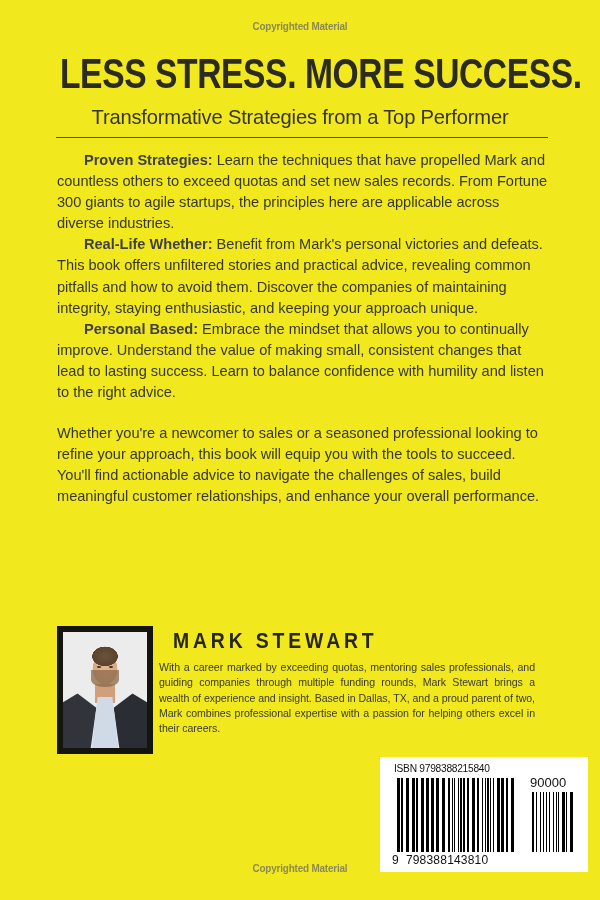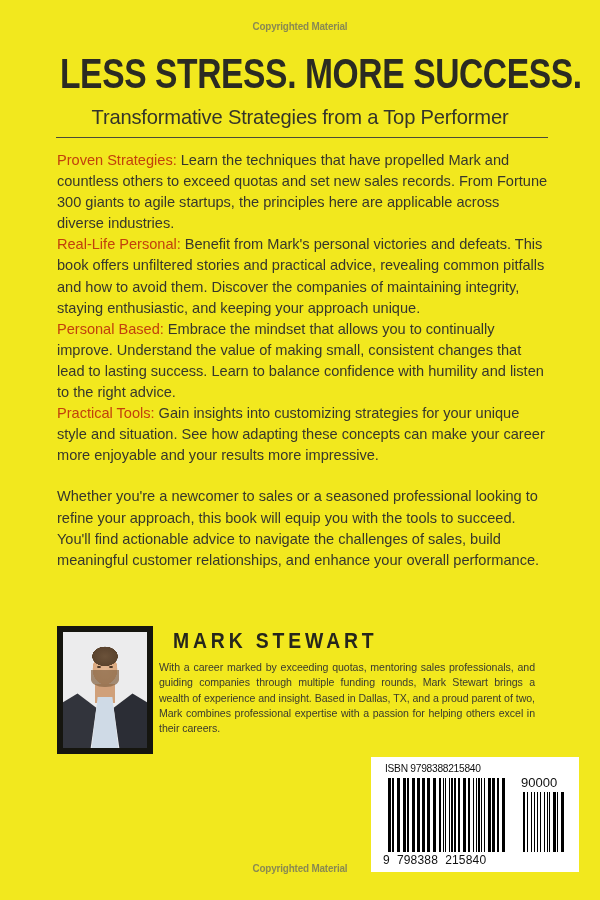"Proven Strategies:" .body-copy b { color: #c2410c -> #404040; font-weight: normal -> bold; margin-left: none -> 27px }
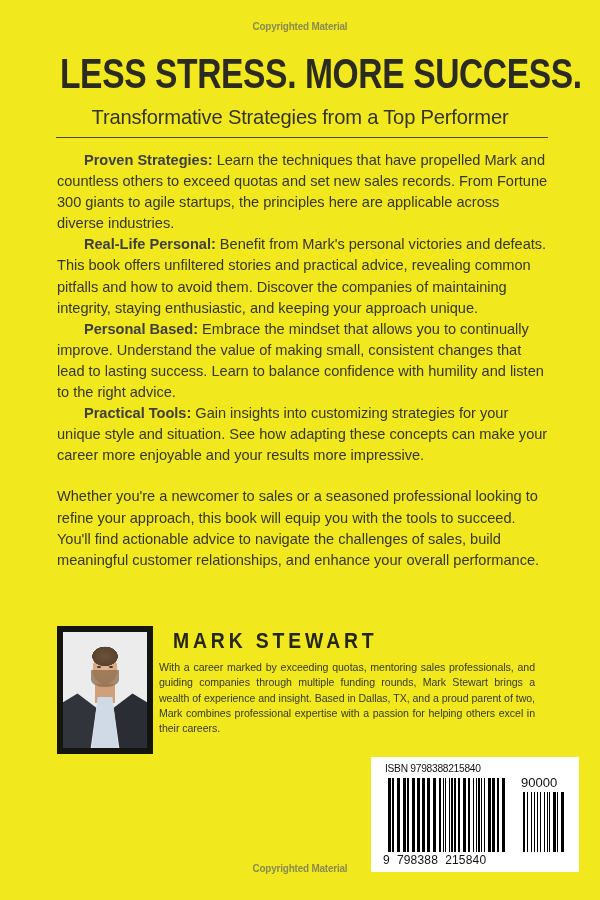"Real-Life Personal:" b { text: Personal -> Whether }
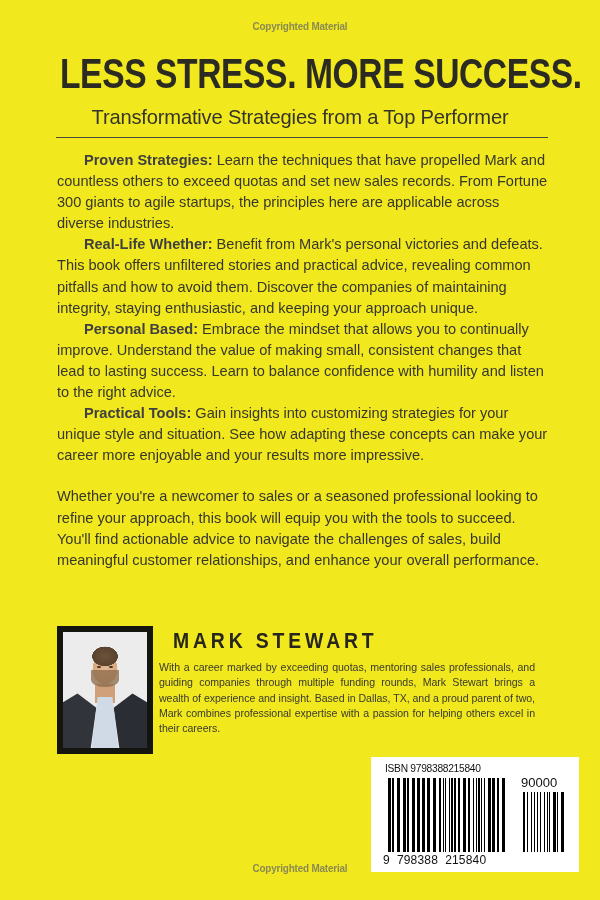"Practical Tools: Gain insights into" p { html: <p> <b>Practical Tools:</b><span> Gain insights into customizing strategies for your unique style and situation. See how adapting these concepts can make your career more enjoyable and your results more impressive.</span> </p> -> none }
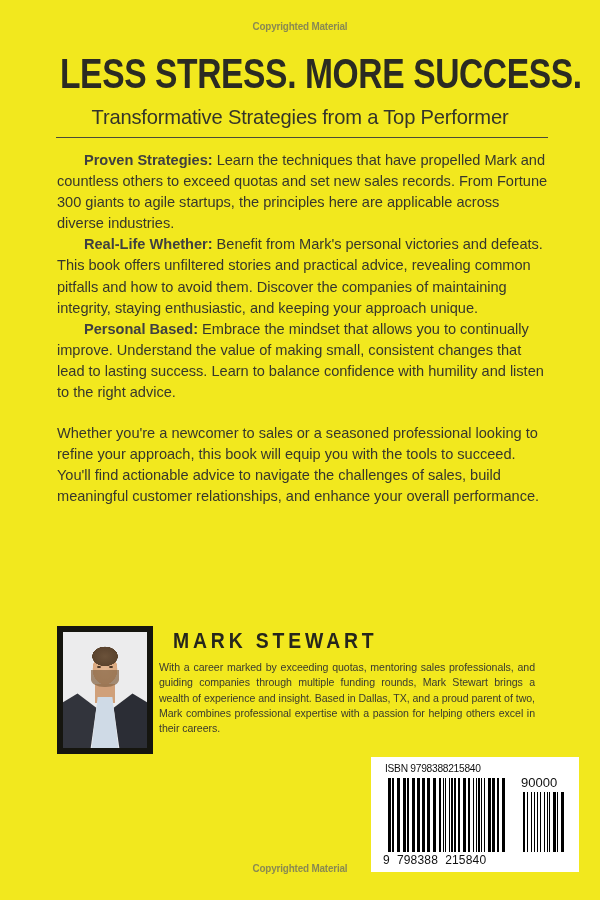"ISBN 9798388215840" .barcode-panel { left: 371px -> 380px }
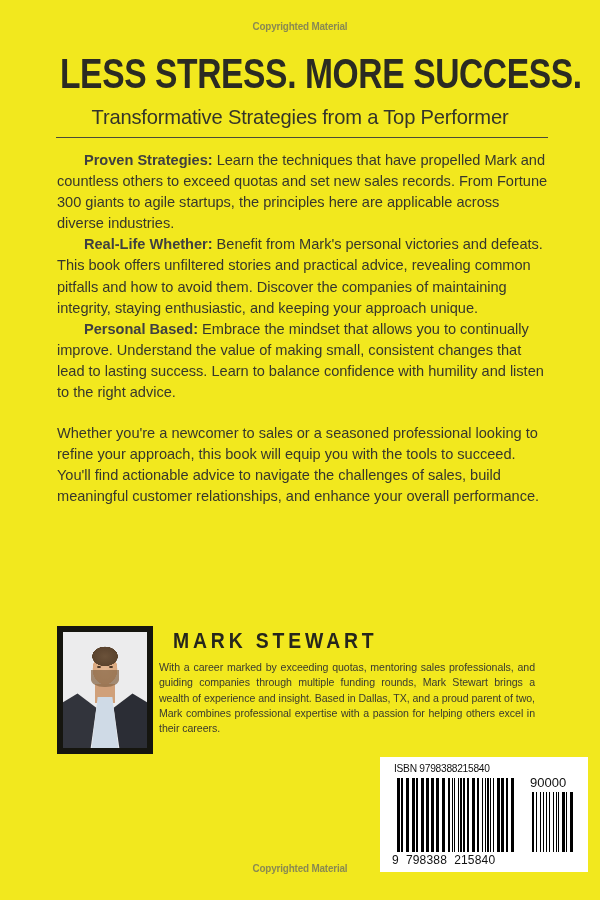"798388" .isbn-digits .grp { margin-right: 7px -> none }
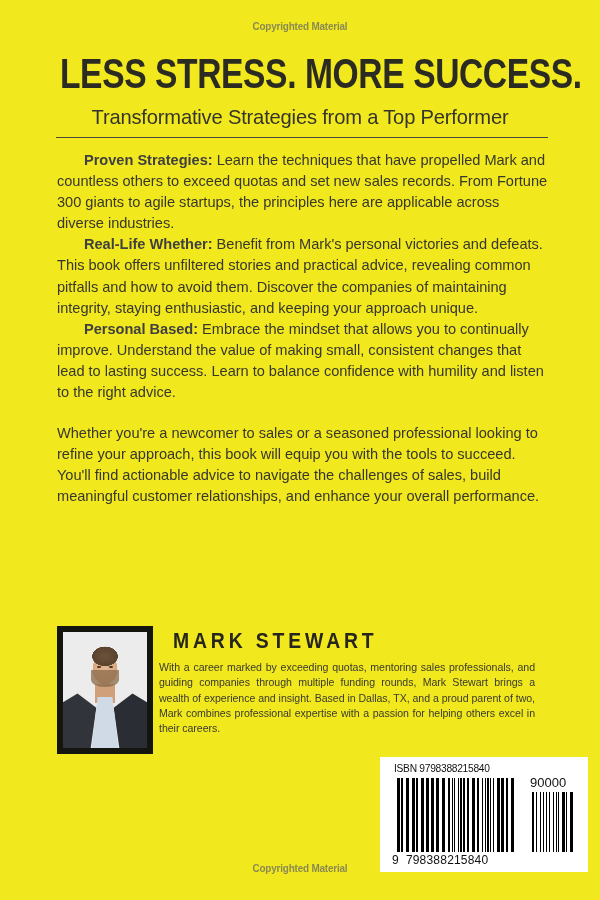"215840" span { text: 215840 -> 143810 }
